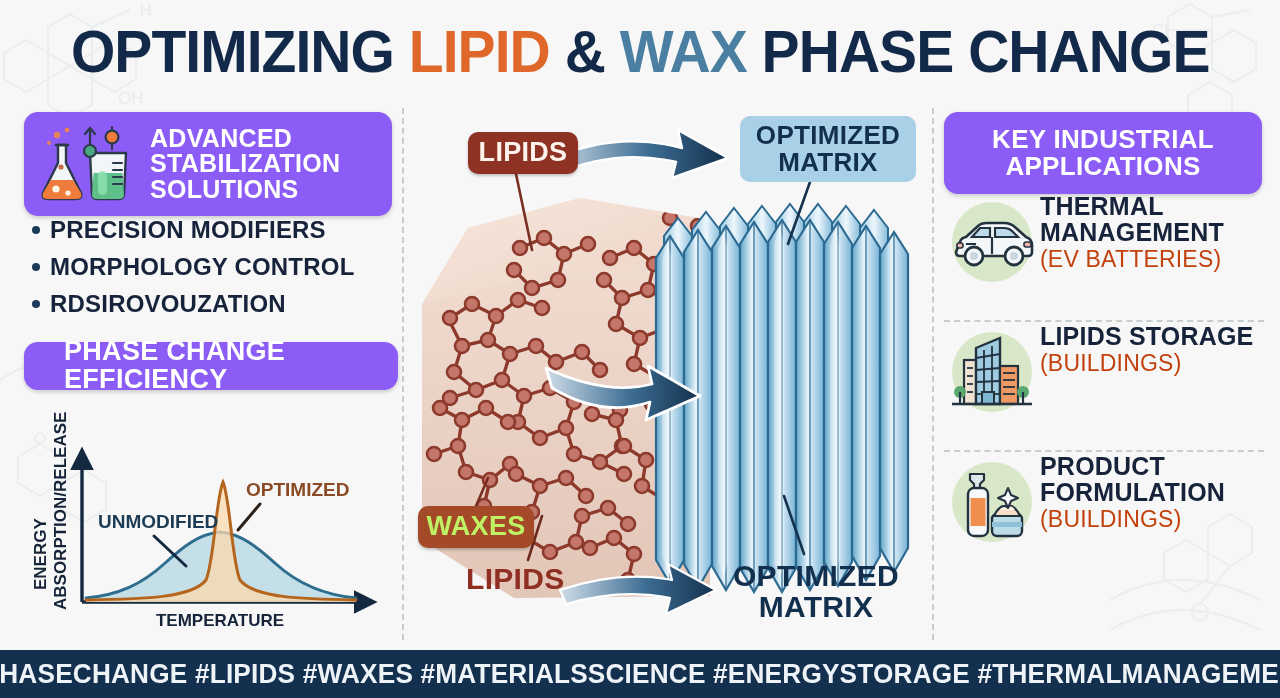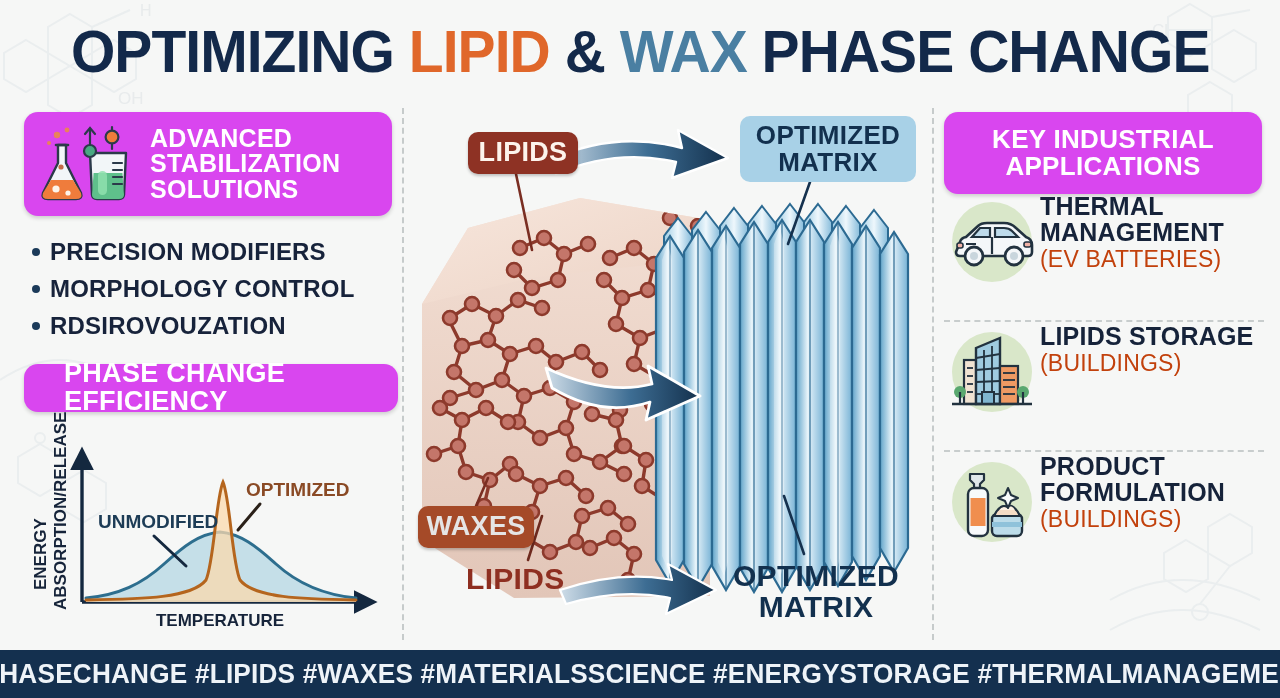"ADVANCED STABILIZATION SOLUTIONS" .badge { background: #d946ef -> #8b5cf6 }
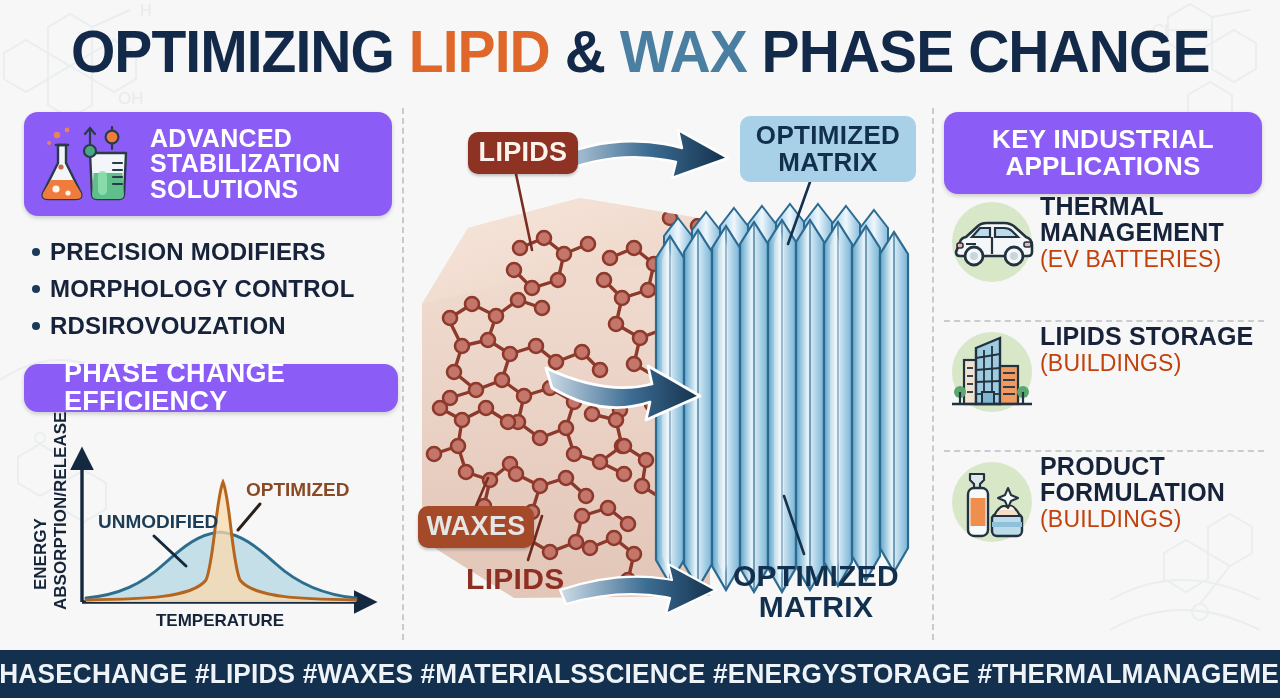"PRECISION MODIFIERS" #bullet-list { margin-top: 22px -> none }
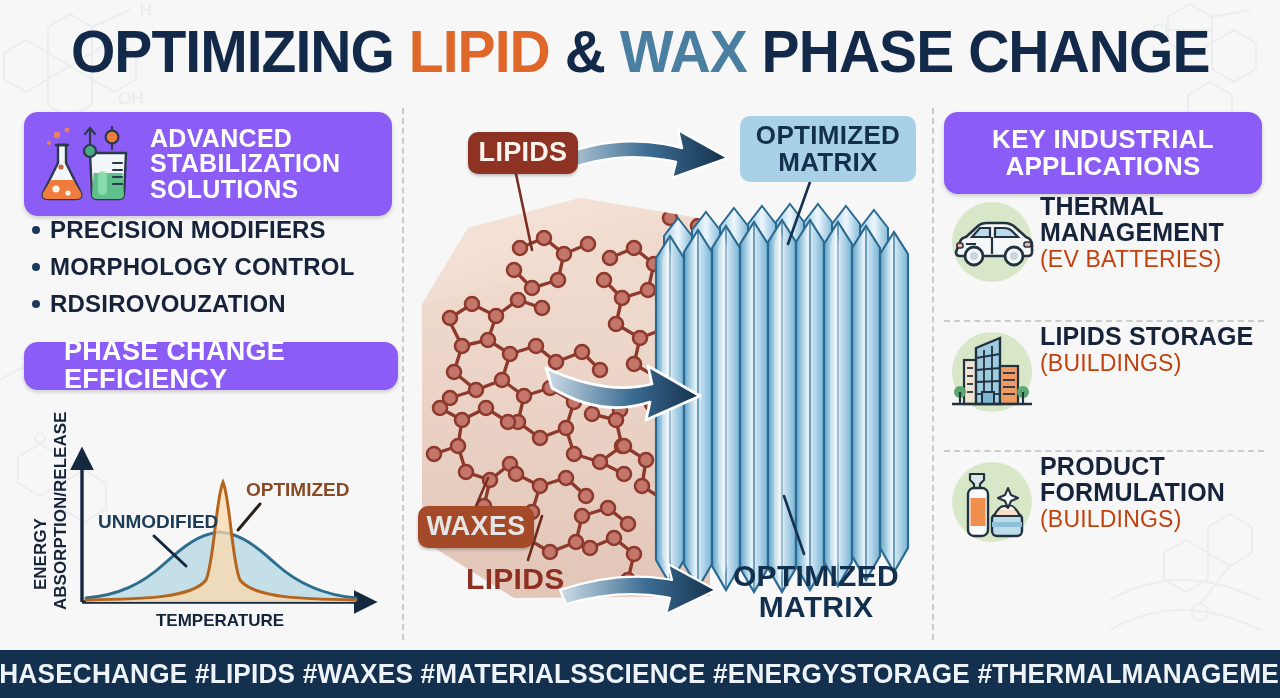"WAXES" #pill-waxes { color: #e5e5e5 -> #bef264 }
